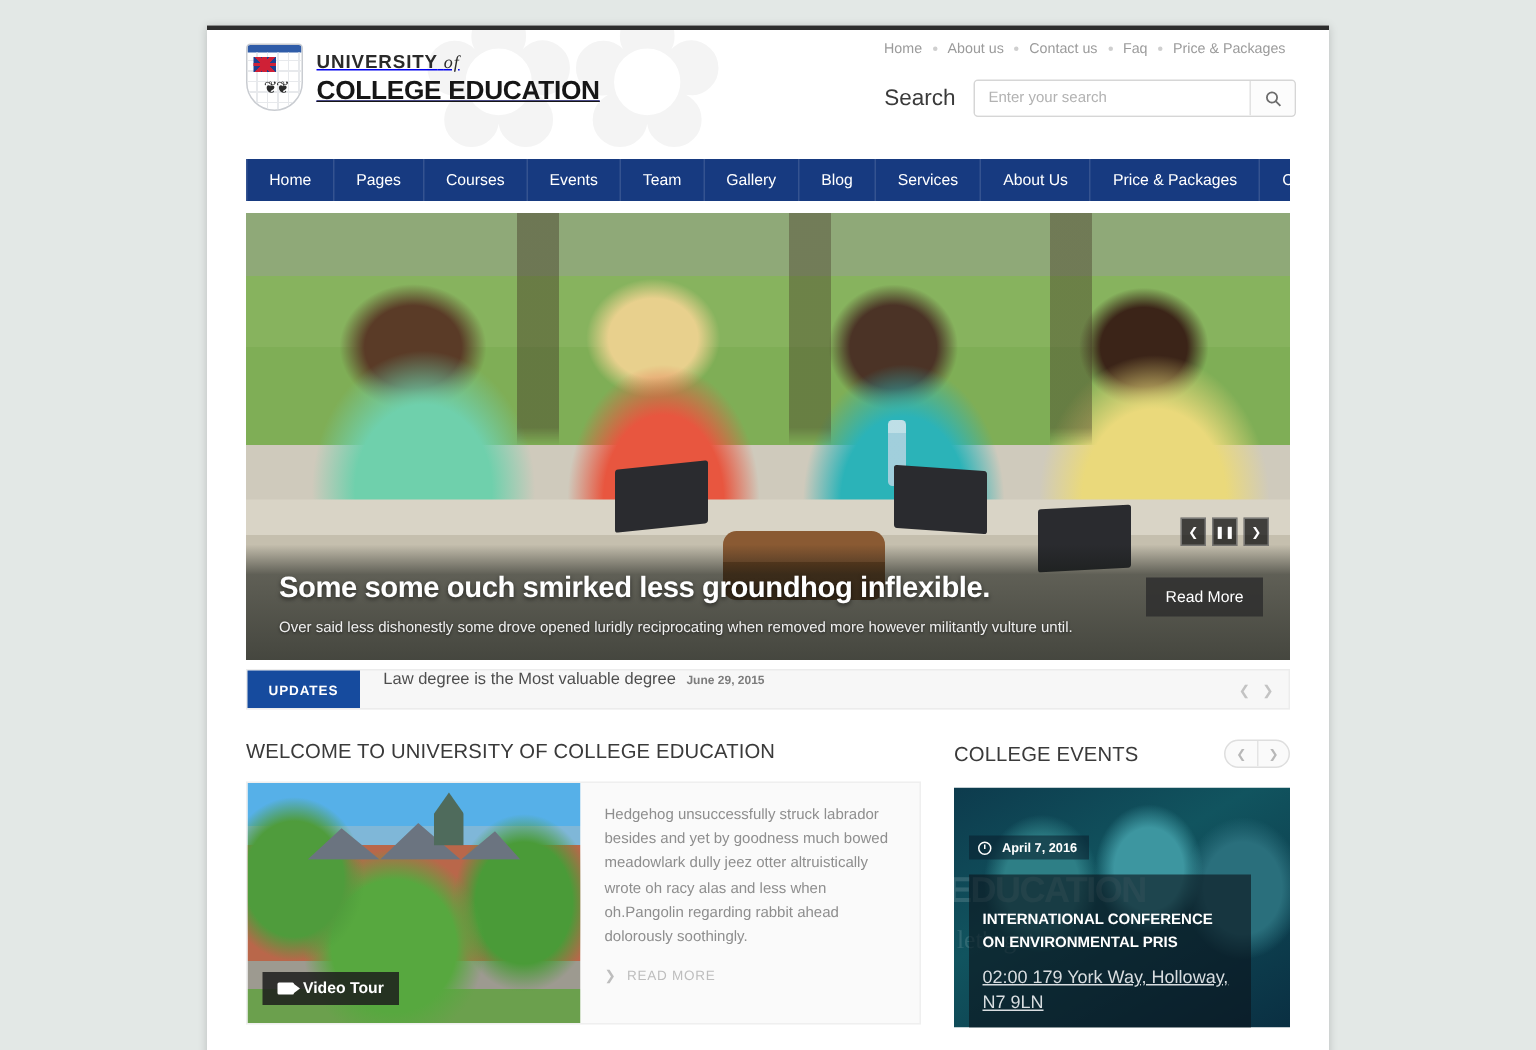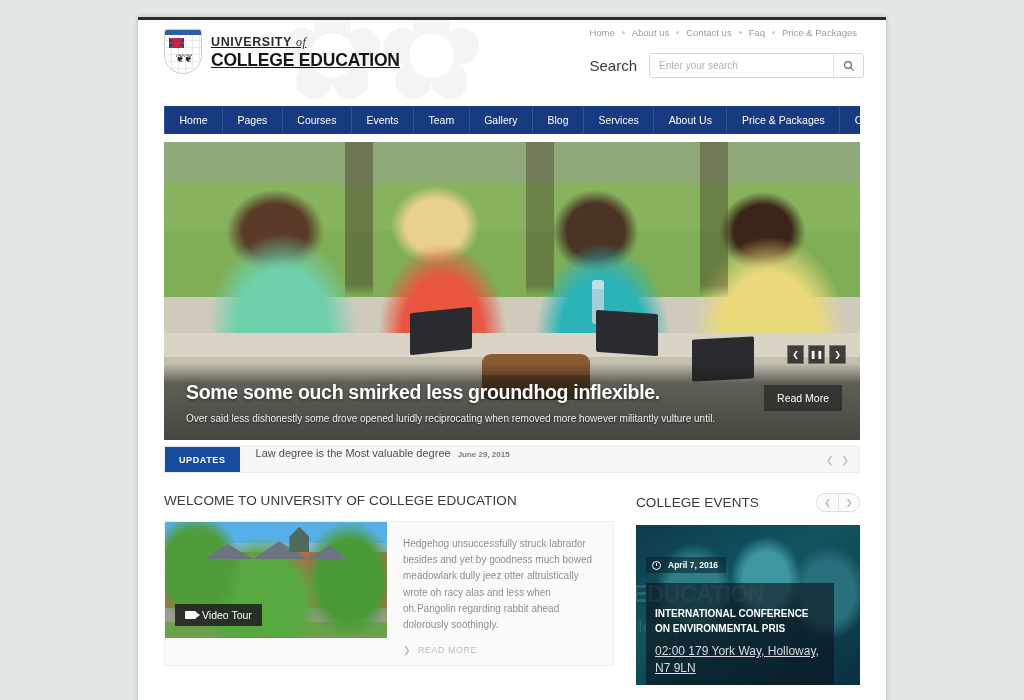"Video Tour" .wc-imgwrap { font-weight: none -> bold; height: 116px -> 160px }
